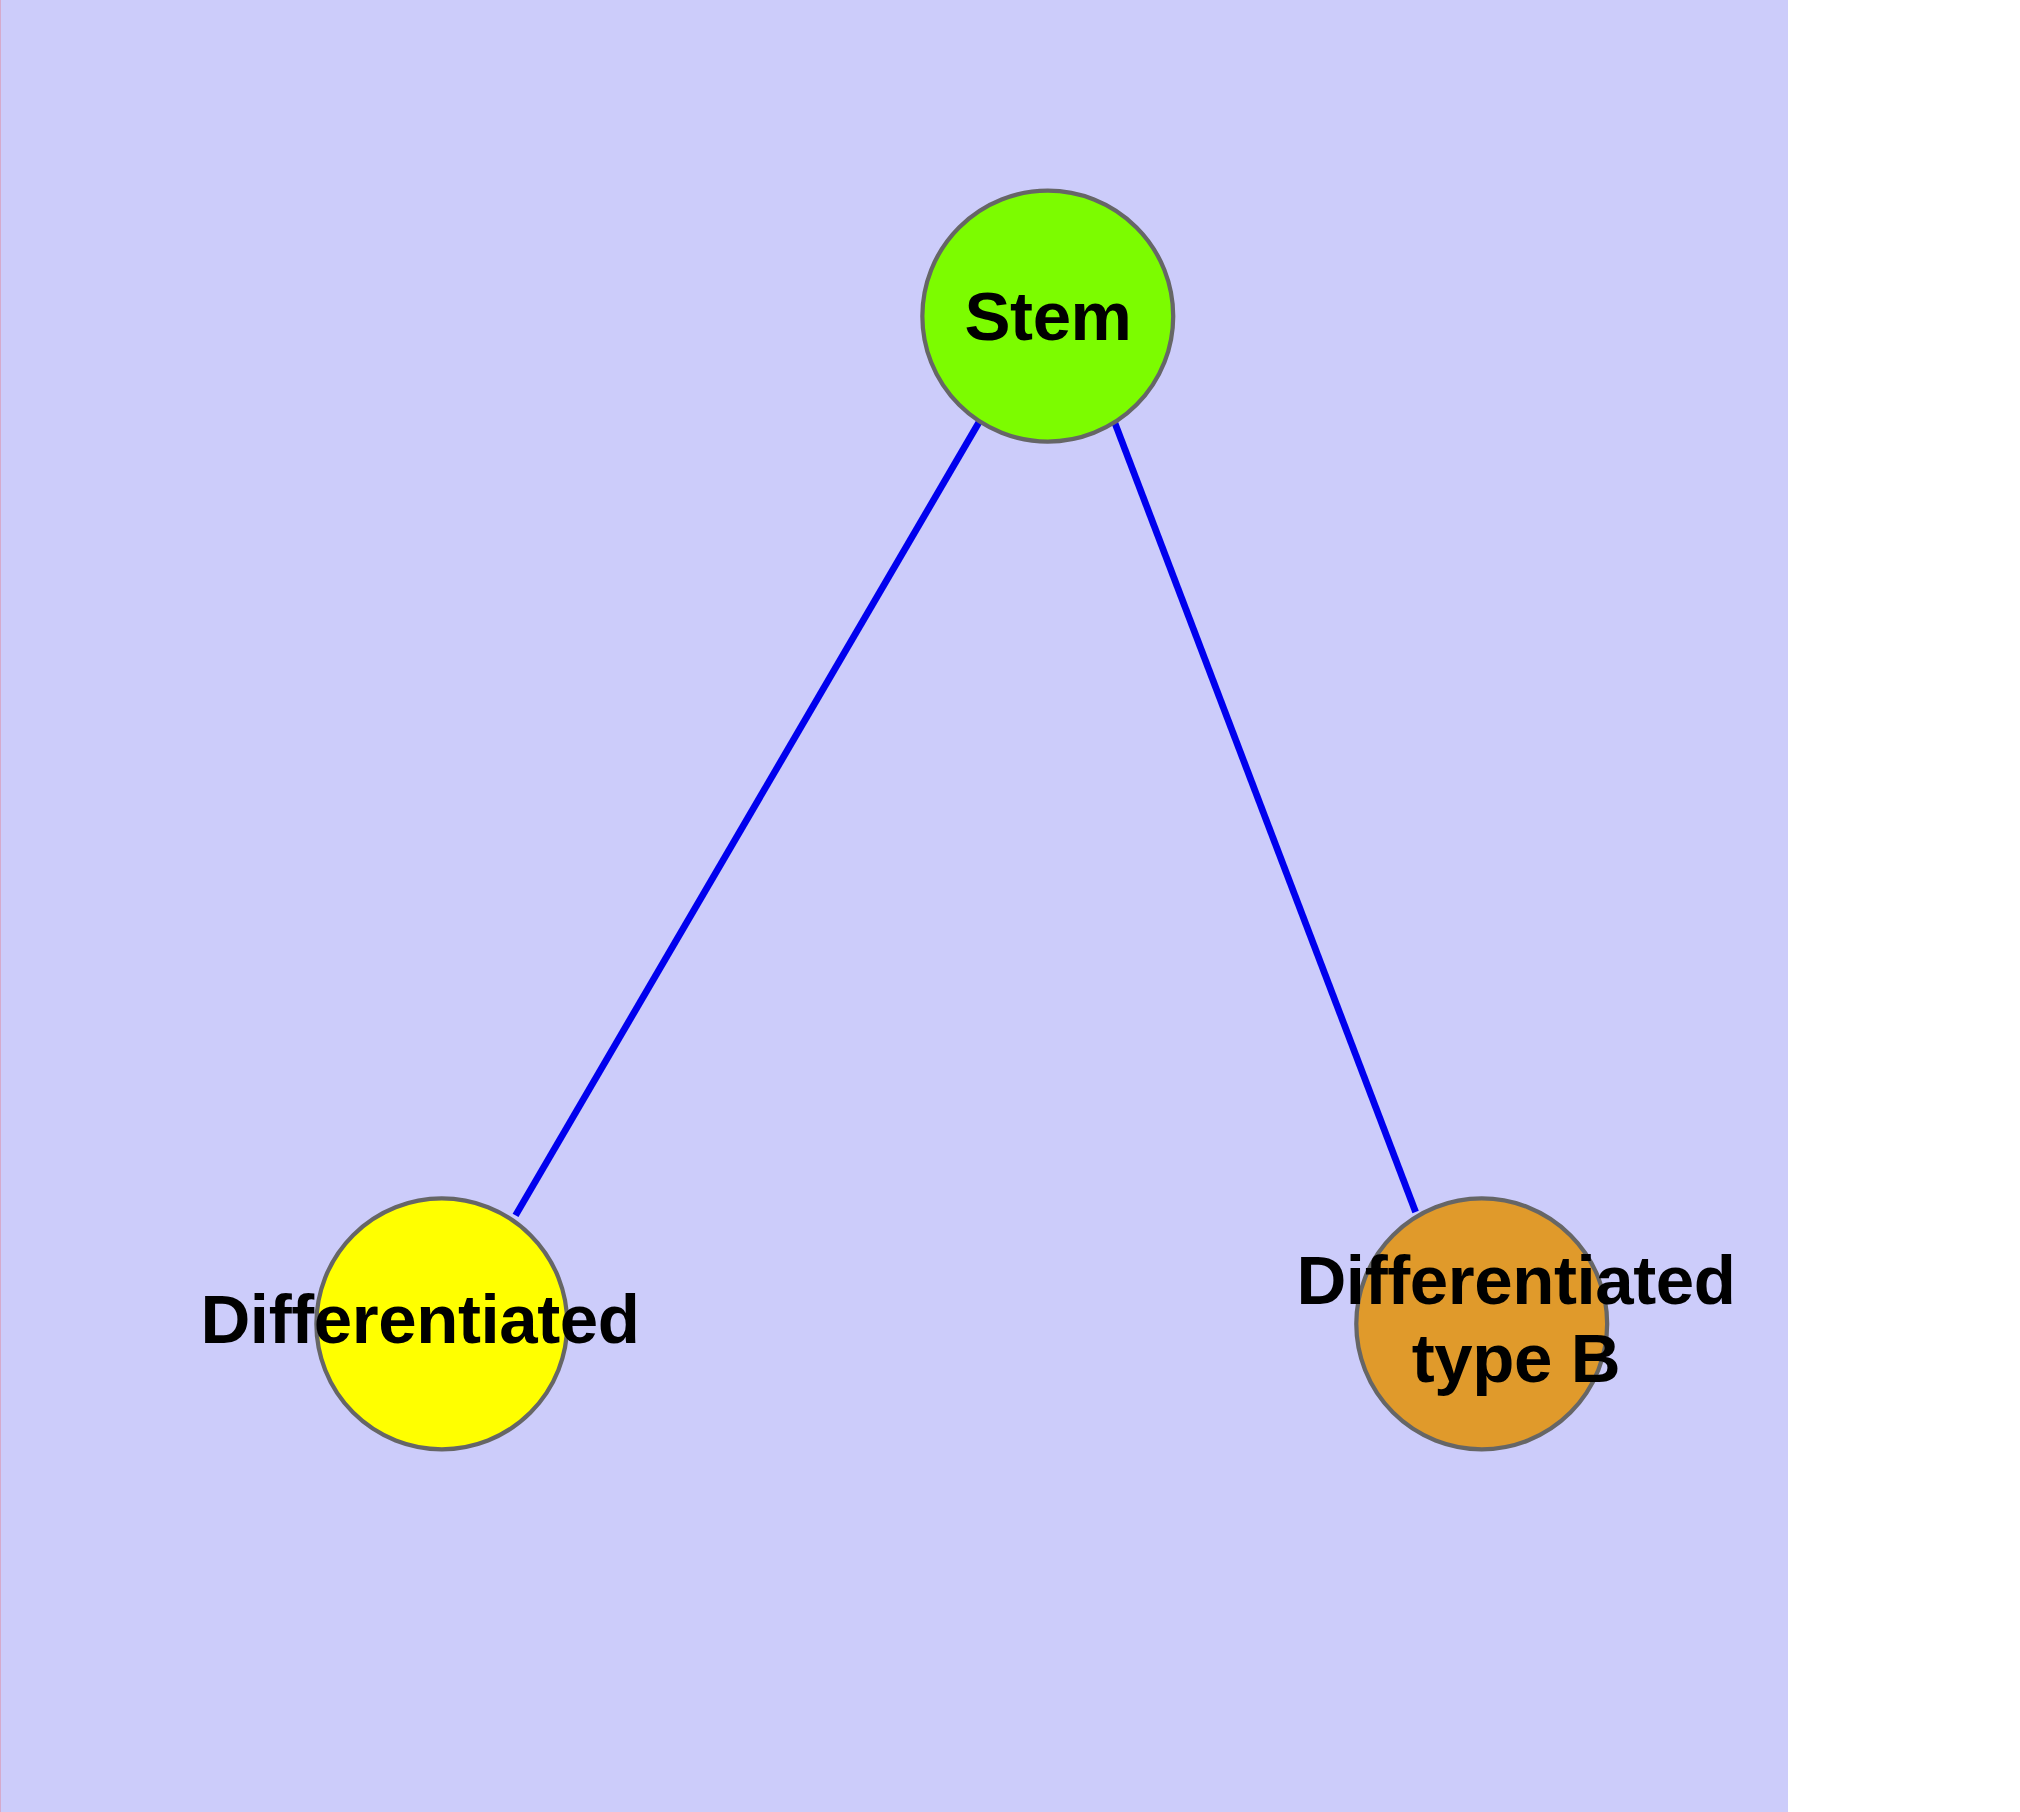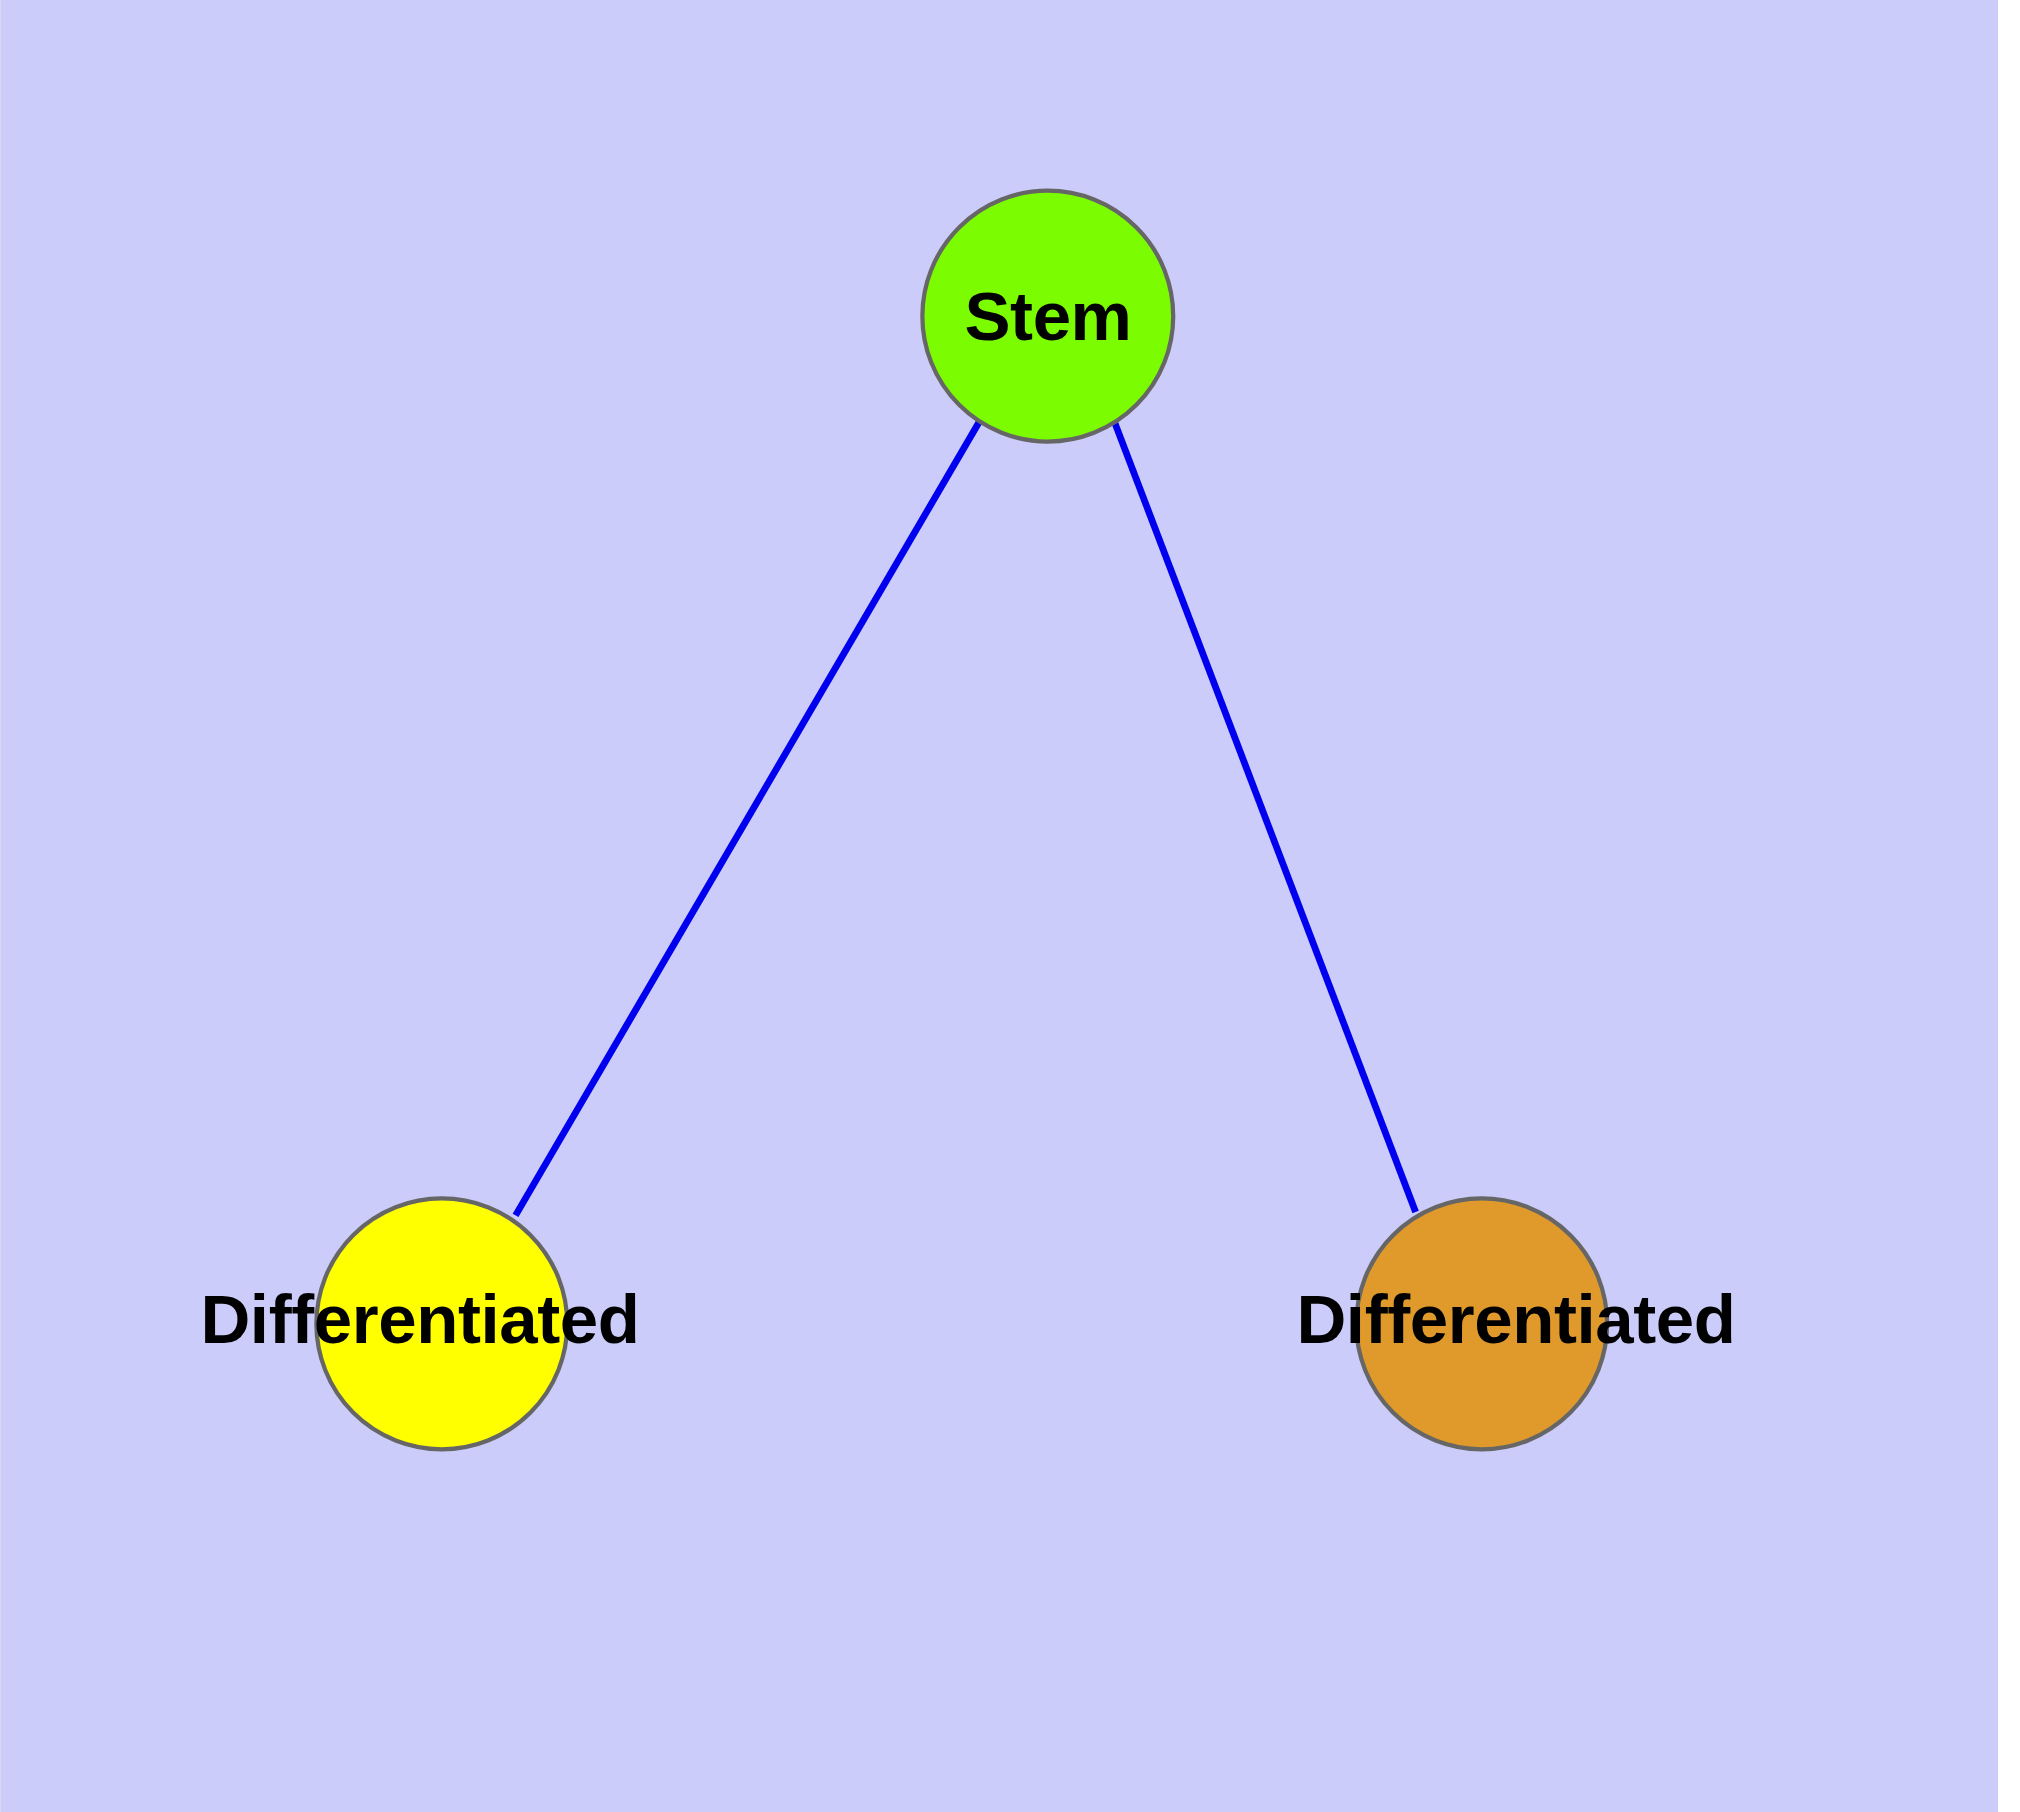"Stem" div { background: #fef9c3 -> #ef4444; padding-left: 43px -> none; width: 1955px -> 1788px }
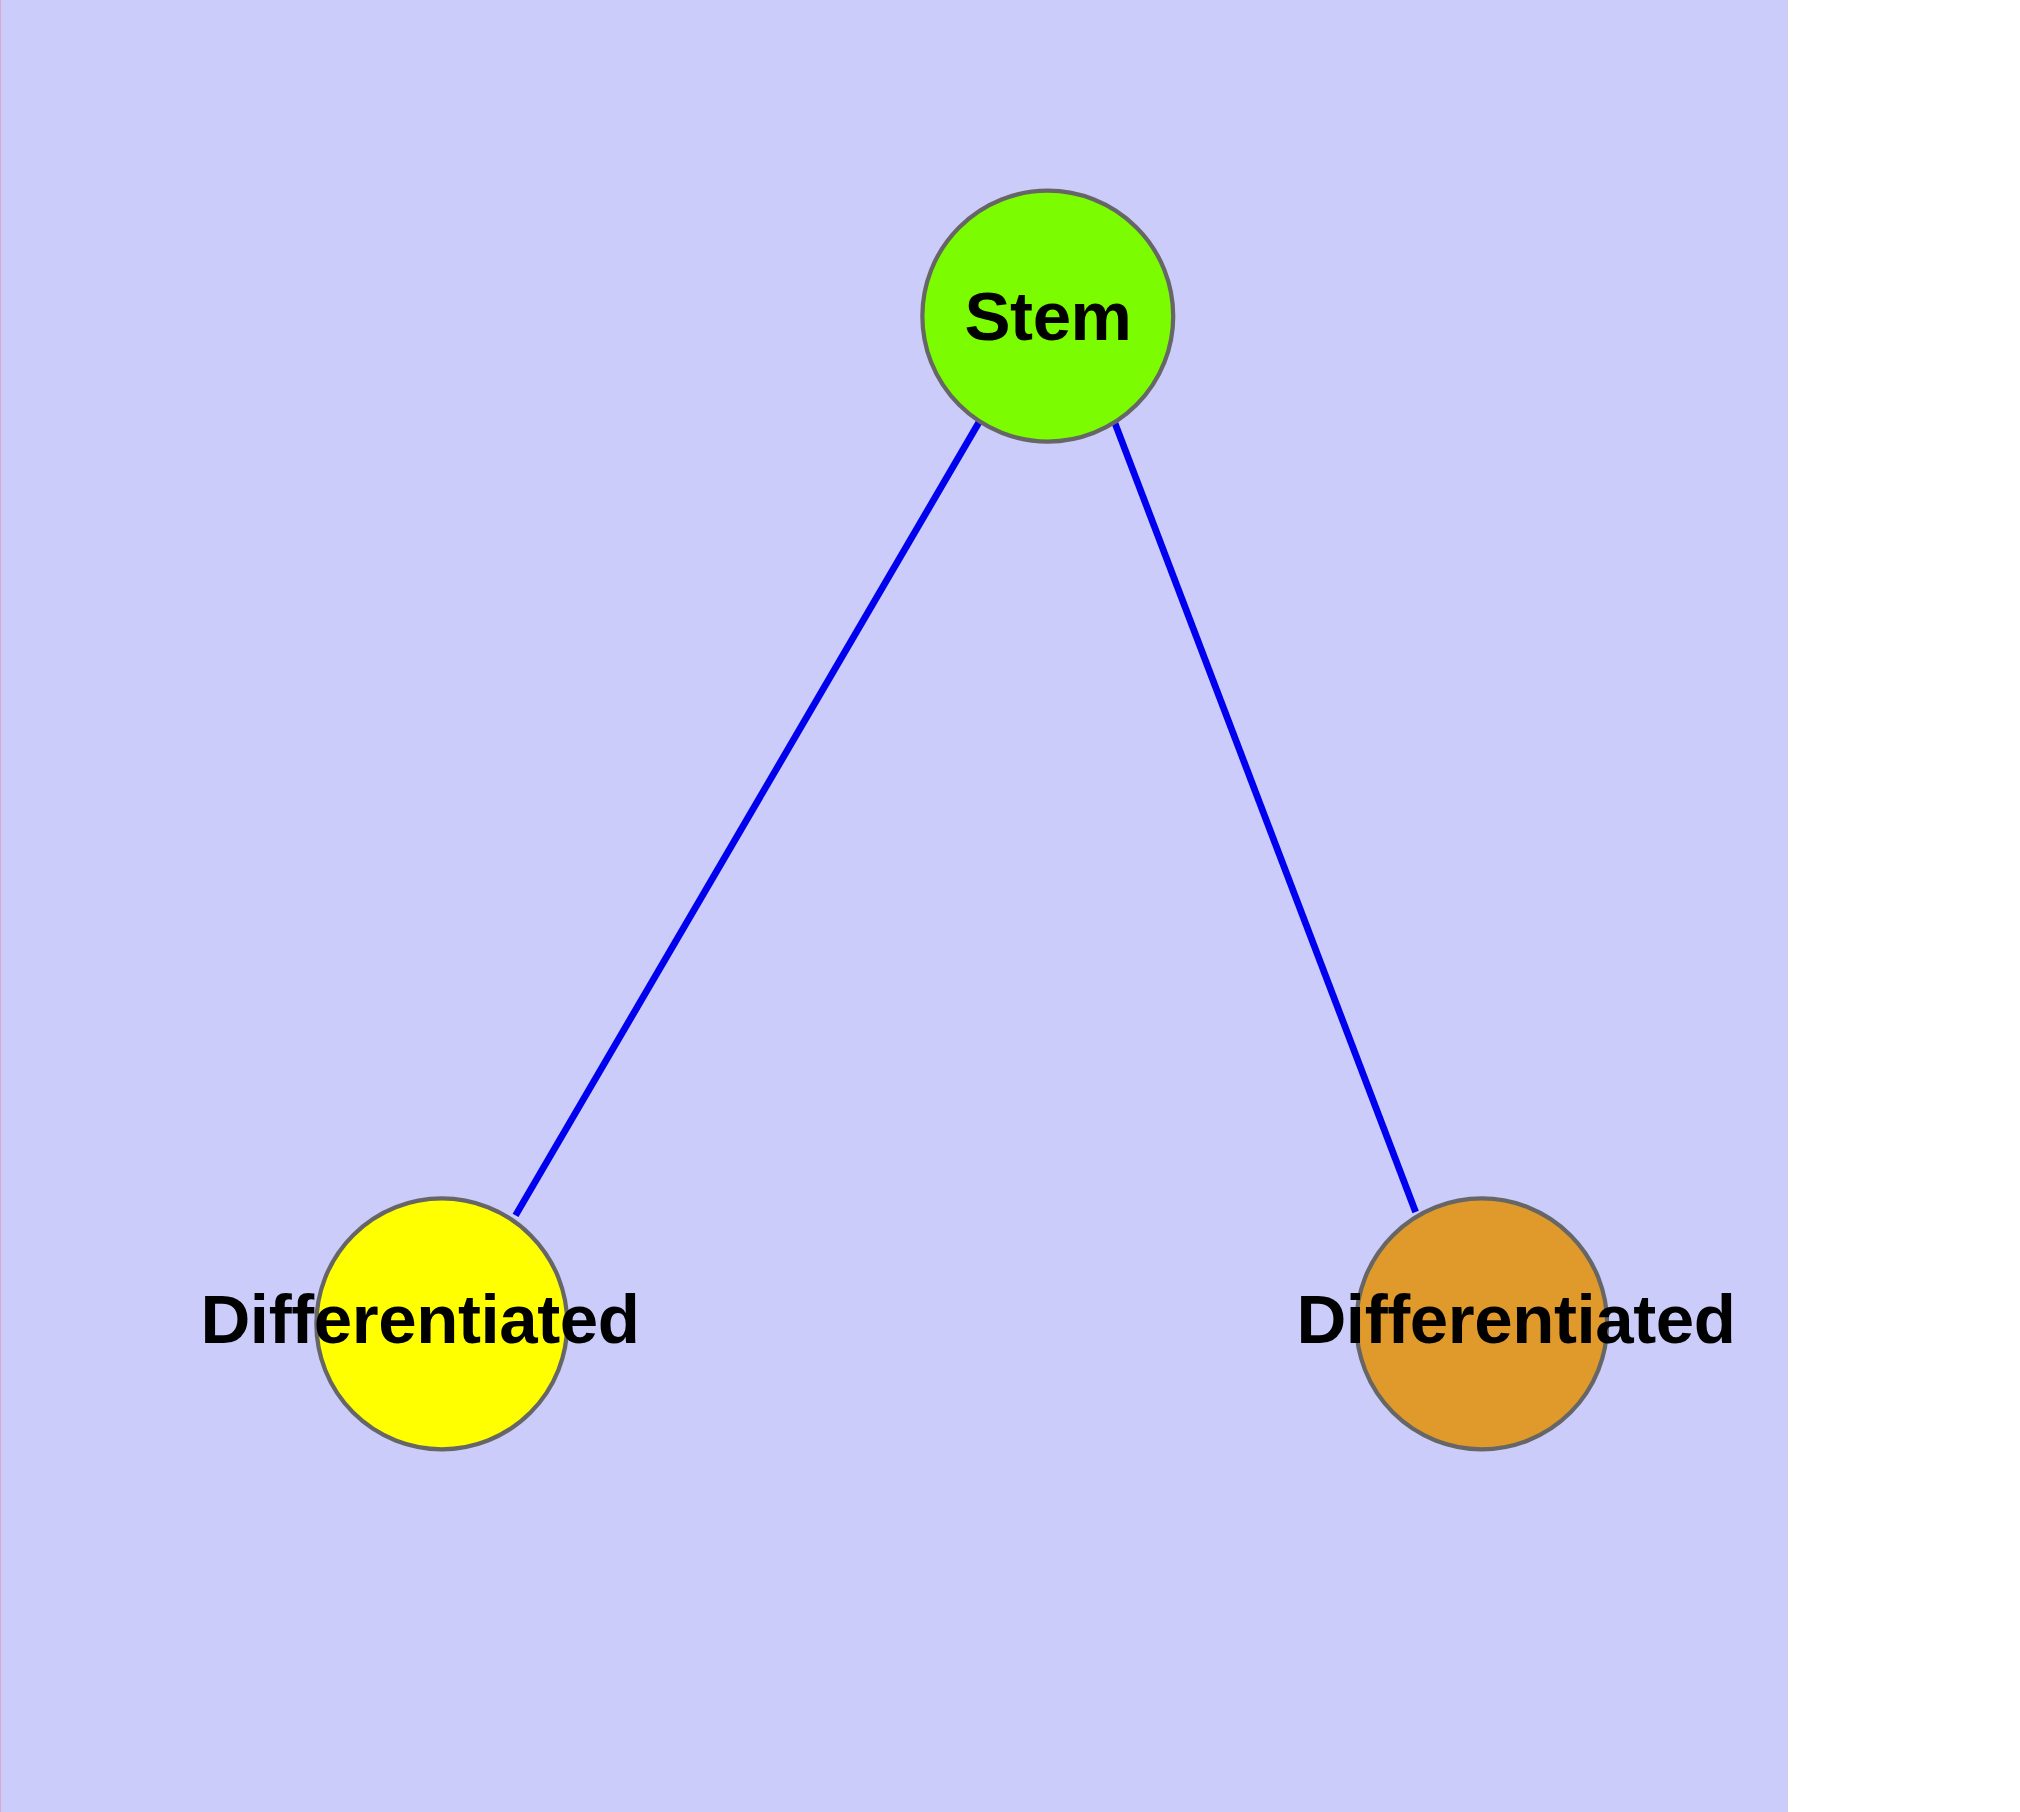"type B" span { html: none -> <span>type B</span> }
